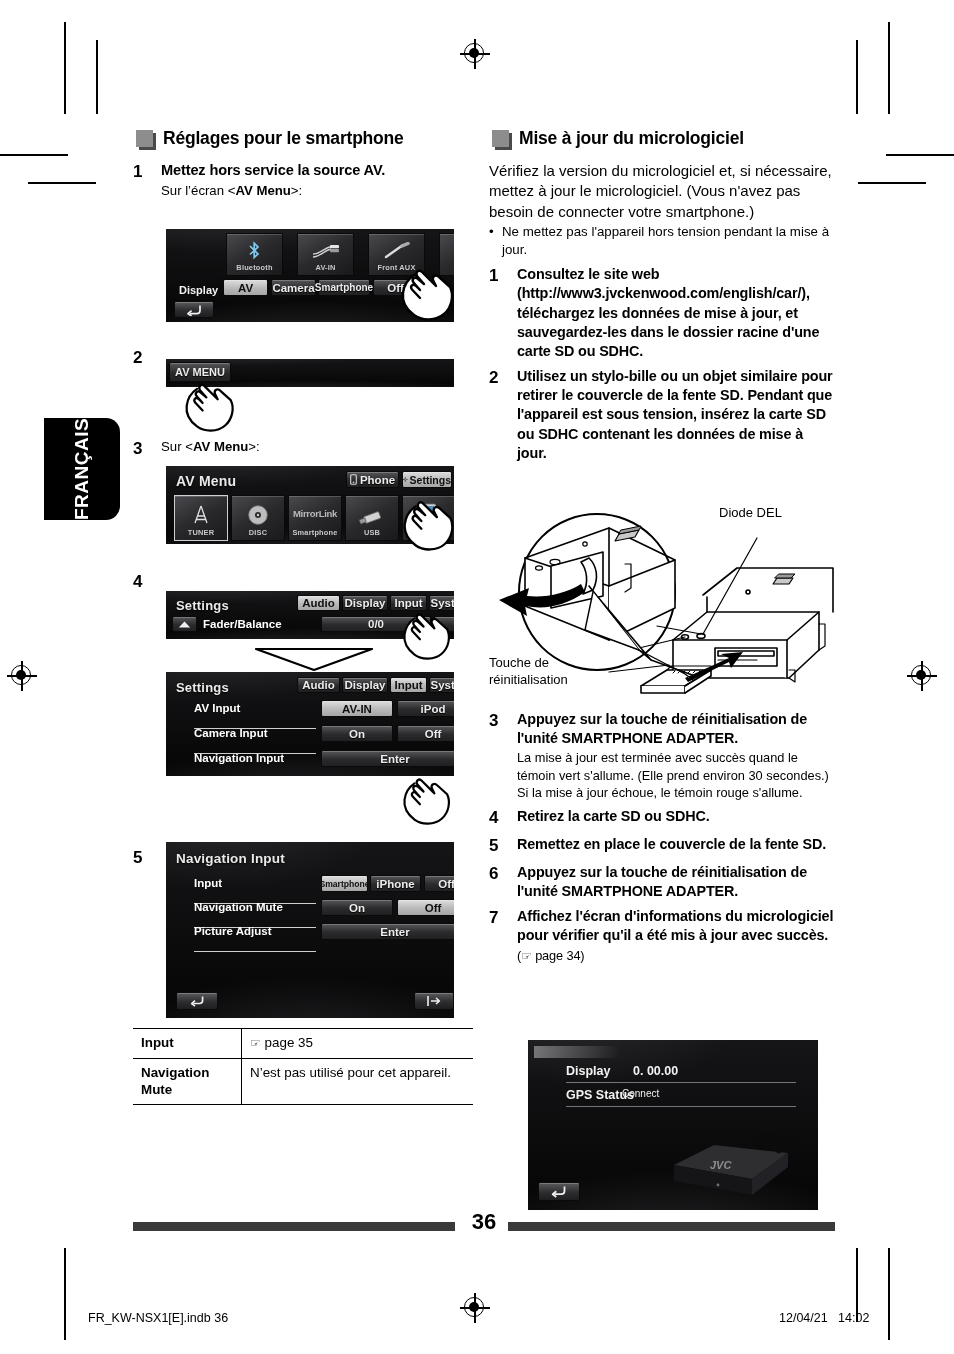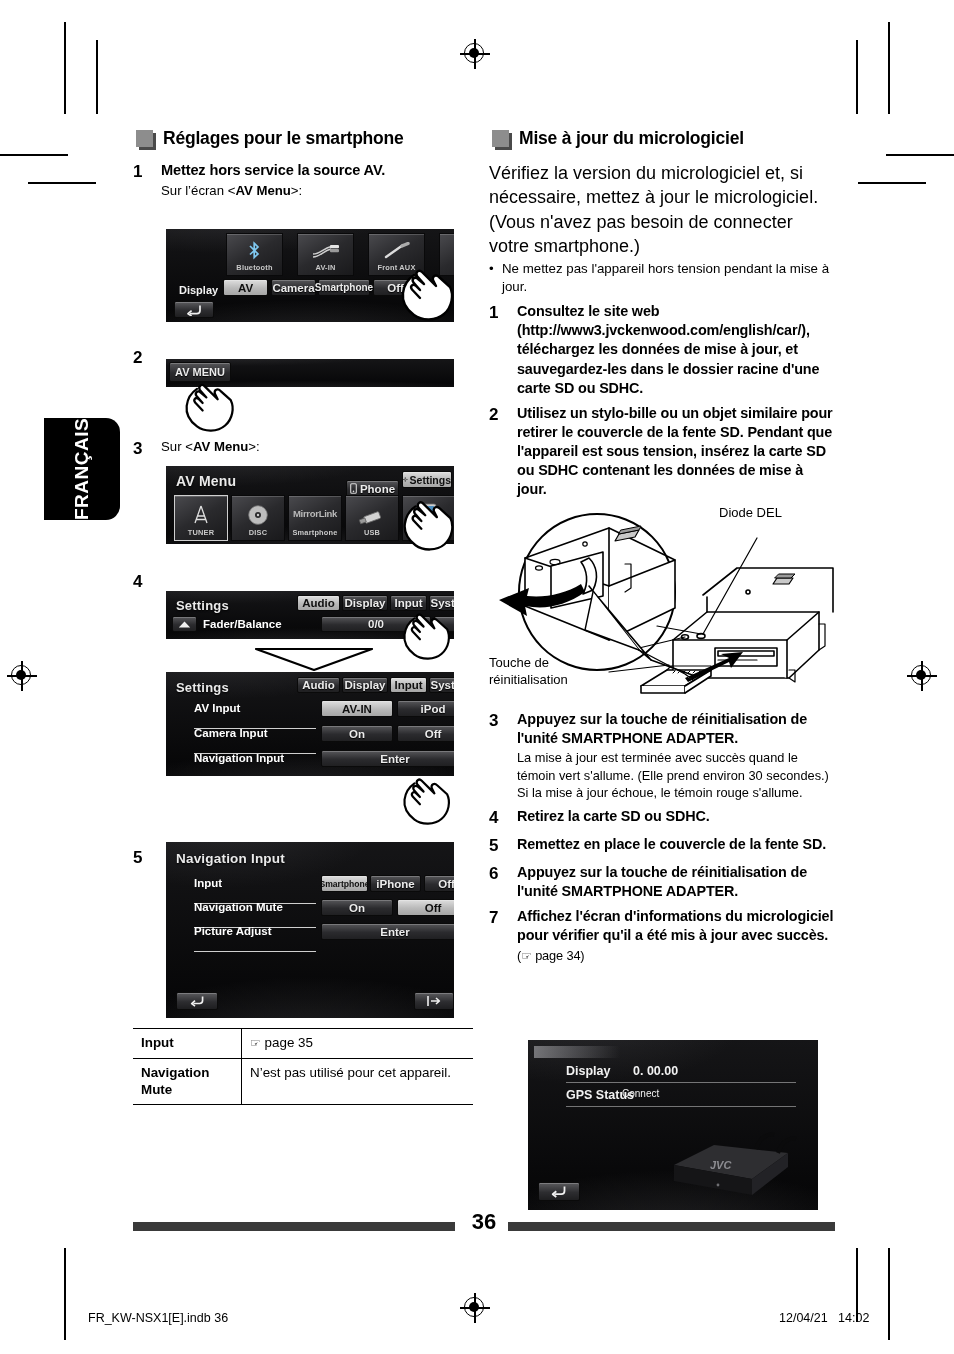"Vérifiez la version du micrologiciel" .lead { font-size: 18px -> 15px }
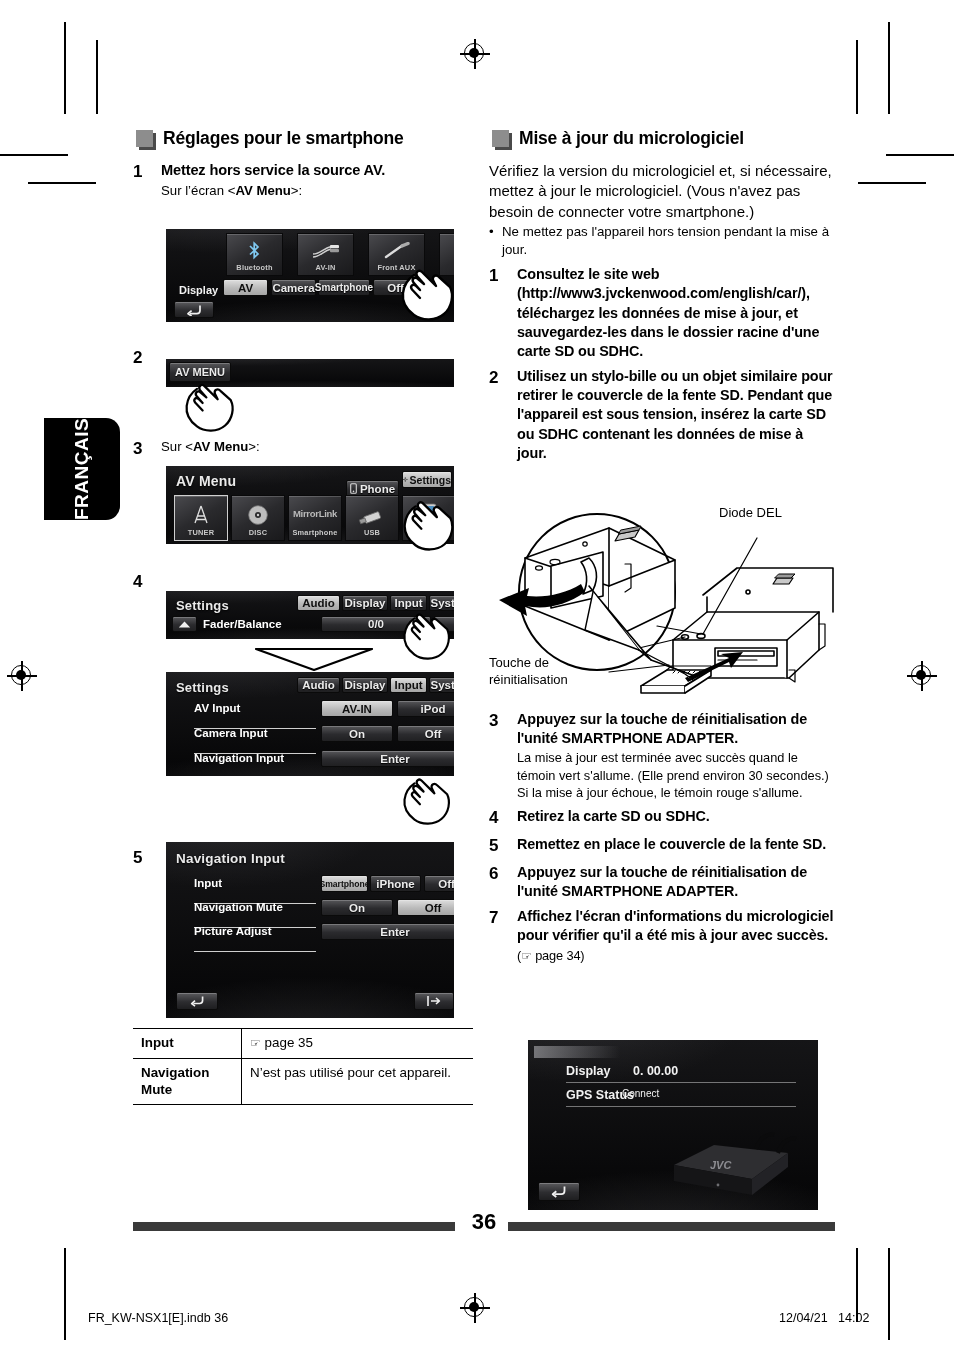"Phone" div.btn { top: 14px -> 5px }
